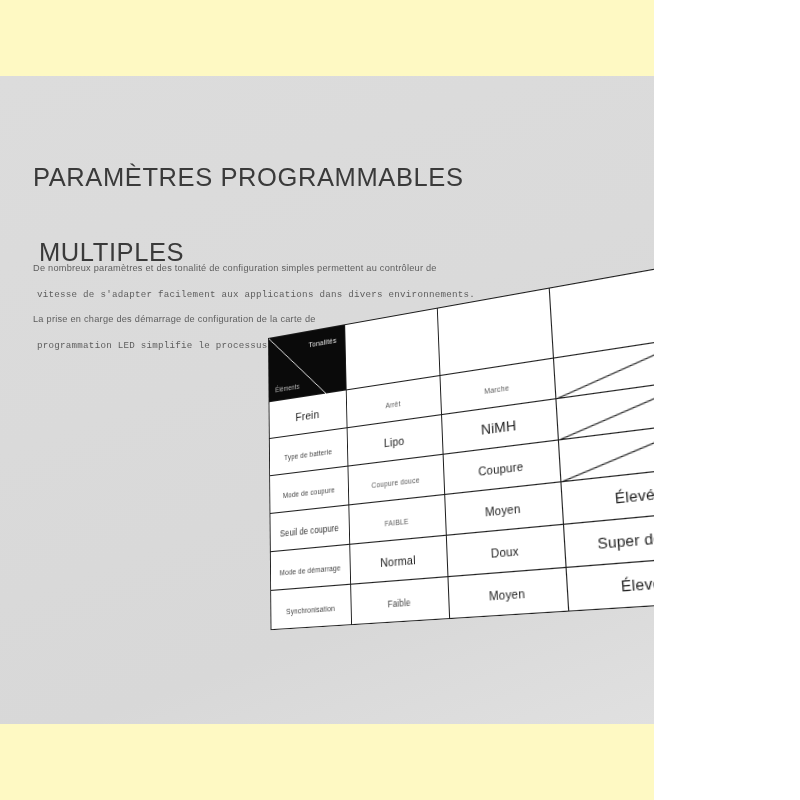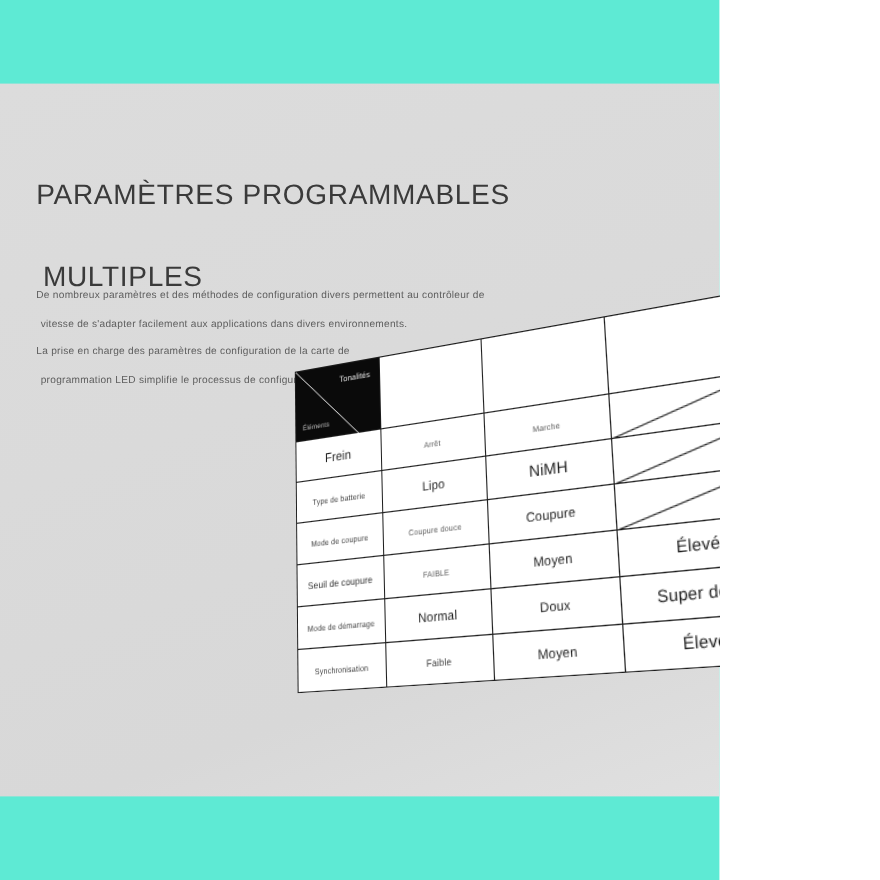"PARAMÈTRES PROGRAMMABLES" #stage { background: #5eead4 -> #fef9c3 }
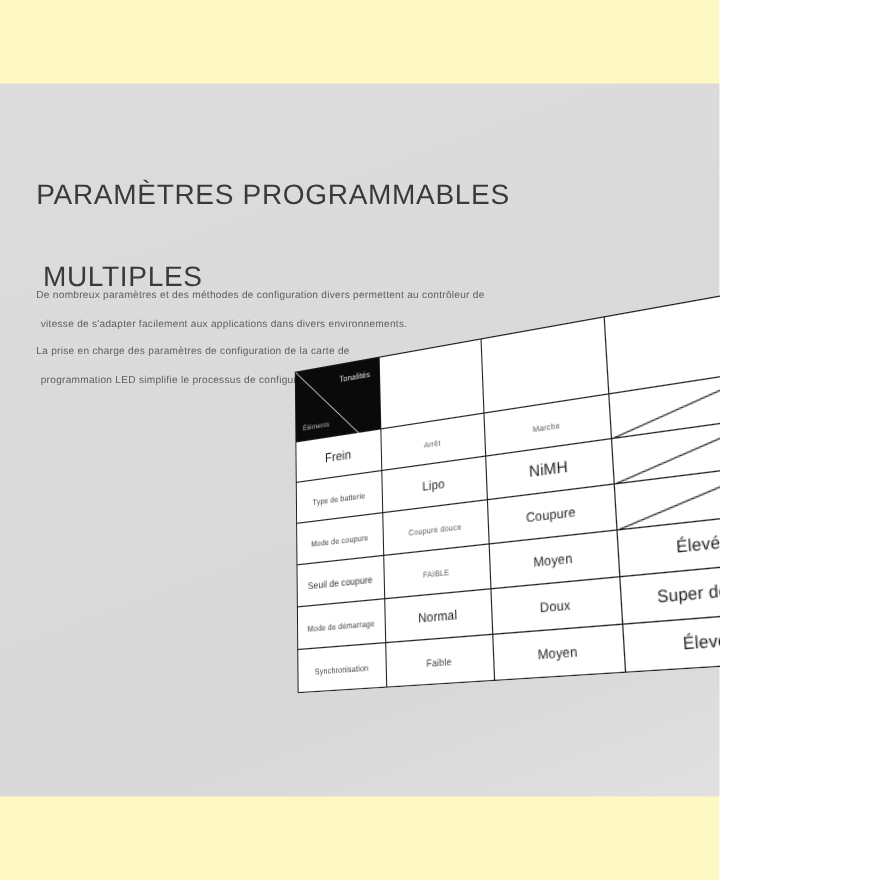"De nombreux paramètres et des" div.para-line { text: méthodes de configuration divers -> tonalité de configuration simples }
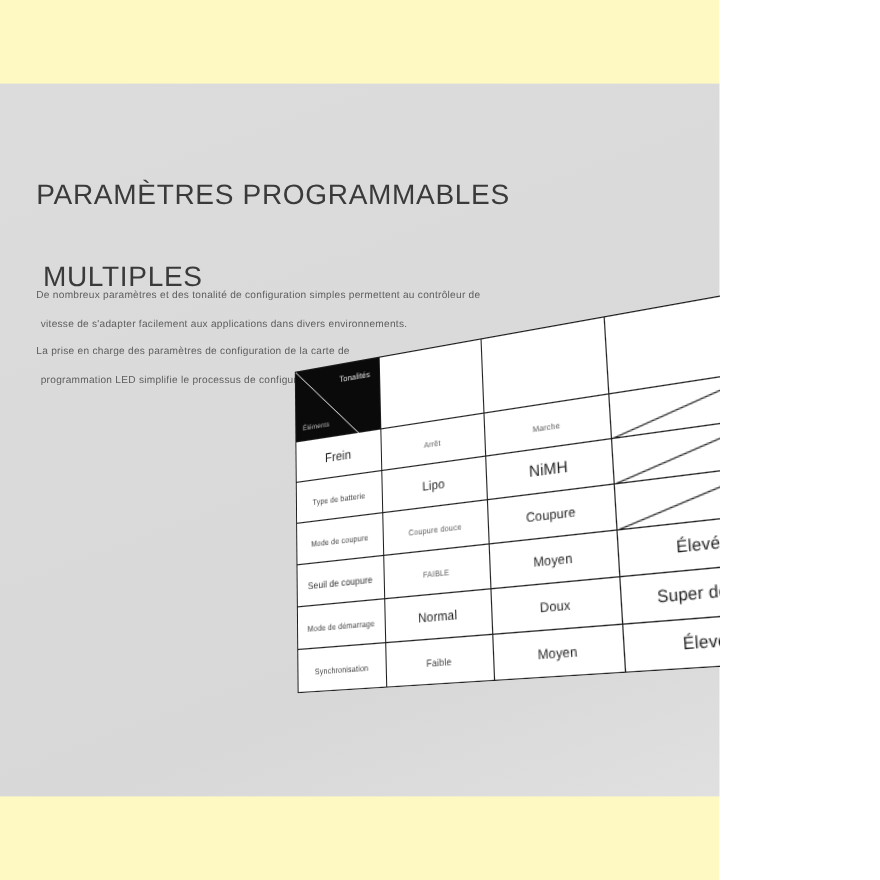"vitesse de s'adapter facilement aux" .para-line.indent { font-family: none -> Liberation Mono, monospace }
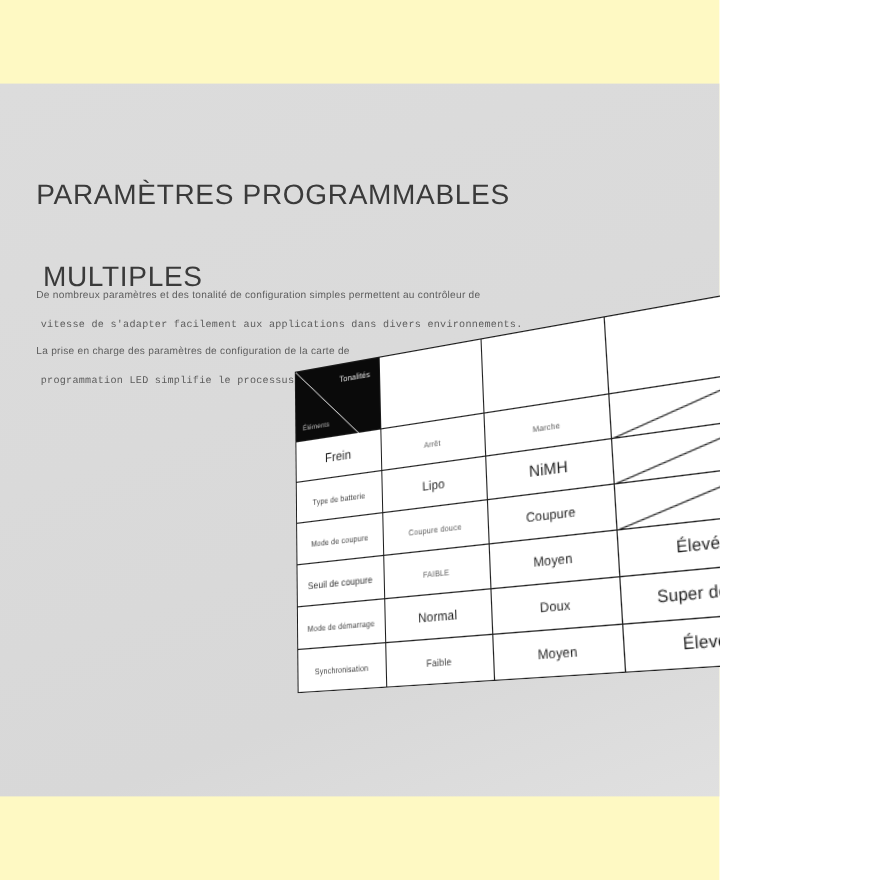"La prise en charge des" div.para-line { text: paramètres -> démarrage }
